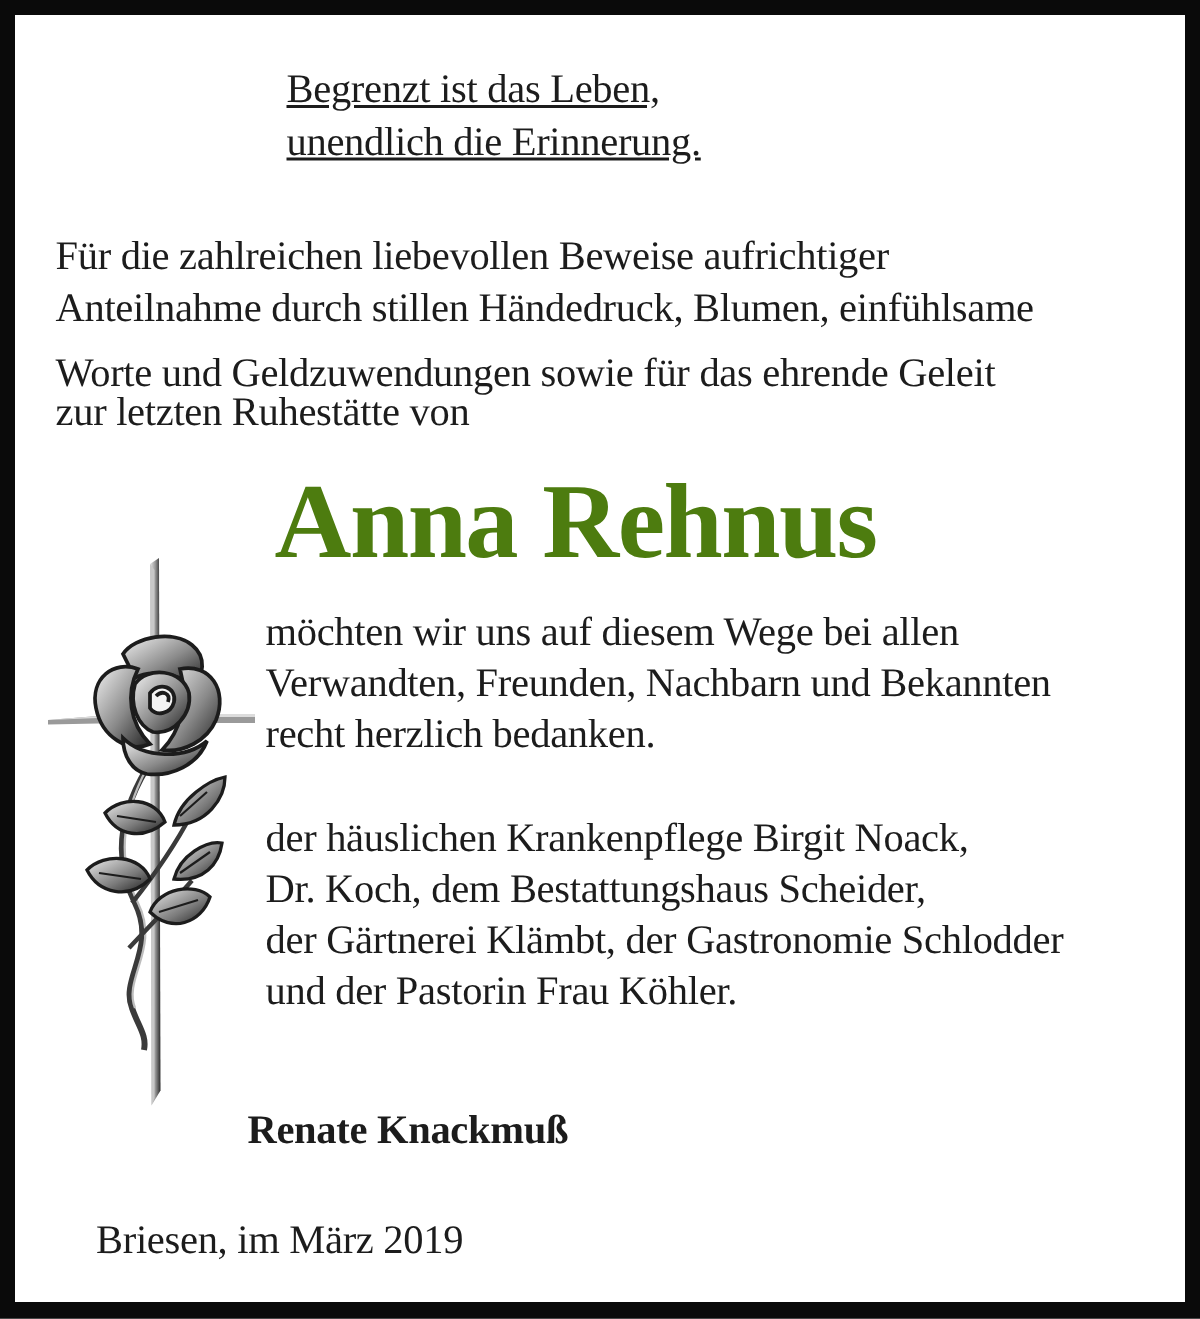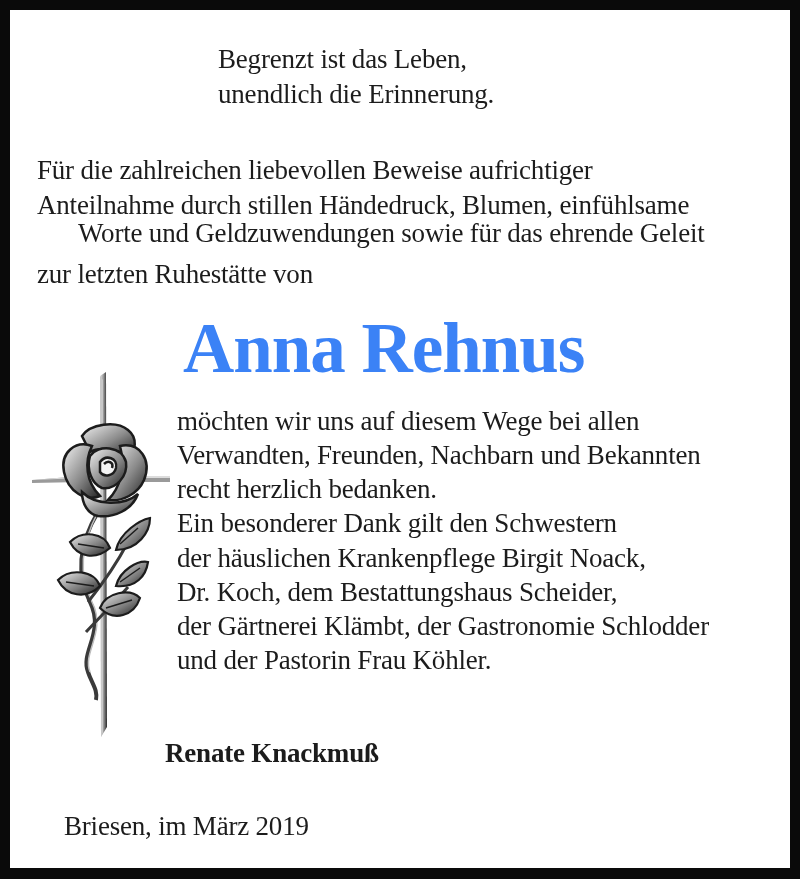"Begrenzt ist das Leben," .motto { left: 208px -> 181px; text-decoration: none -> underline }
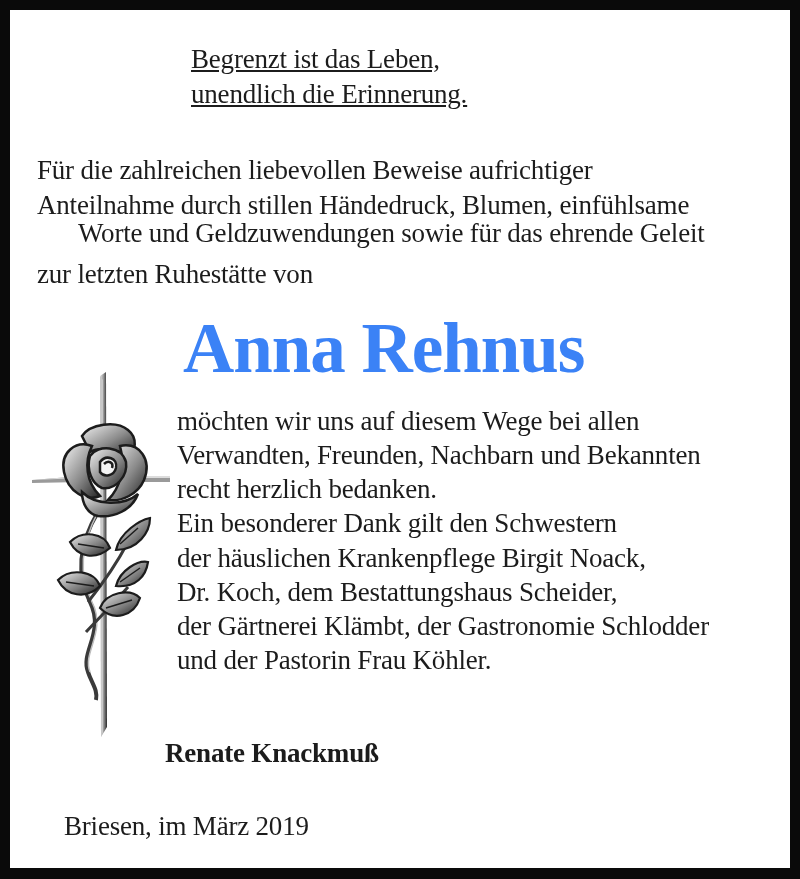"Worte und Geldzuwendungen sowie für" div.line { margin-left: 41px -> none; top: 206px -> 221px }
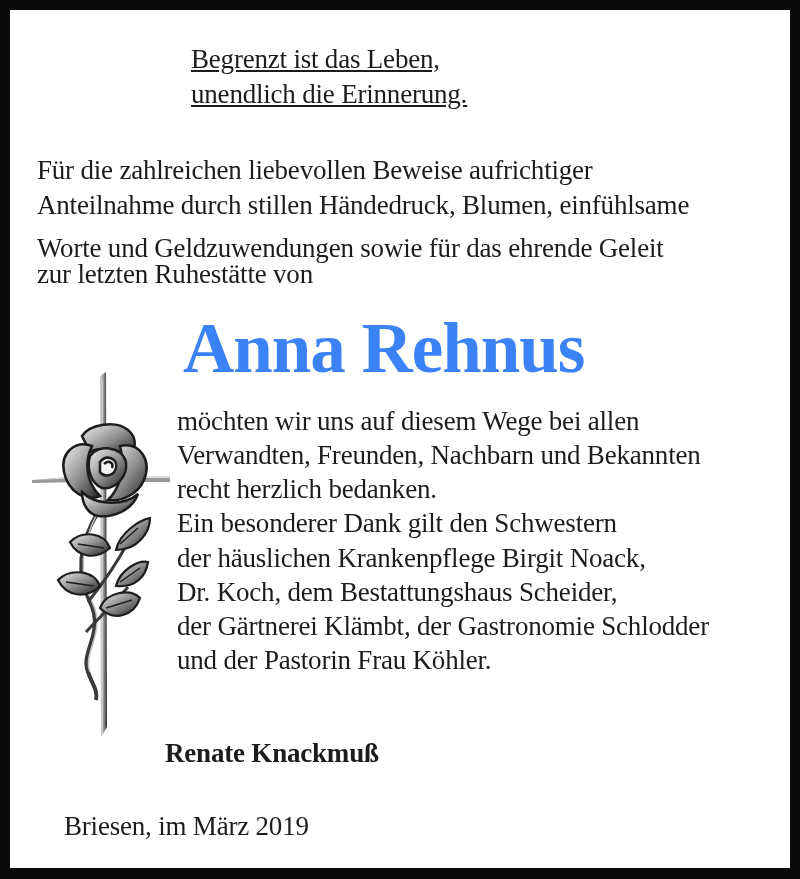"Anna Rehnus" .name { color: #3b82f6 -> #4d7c0f }
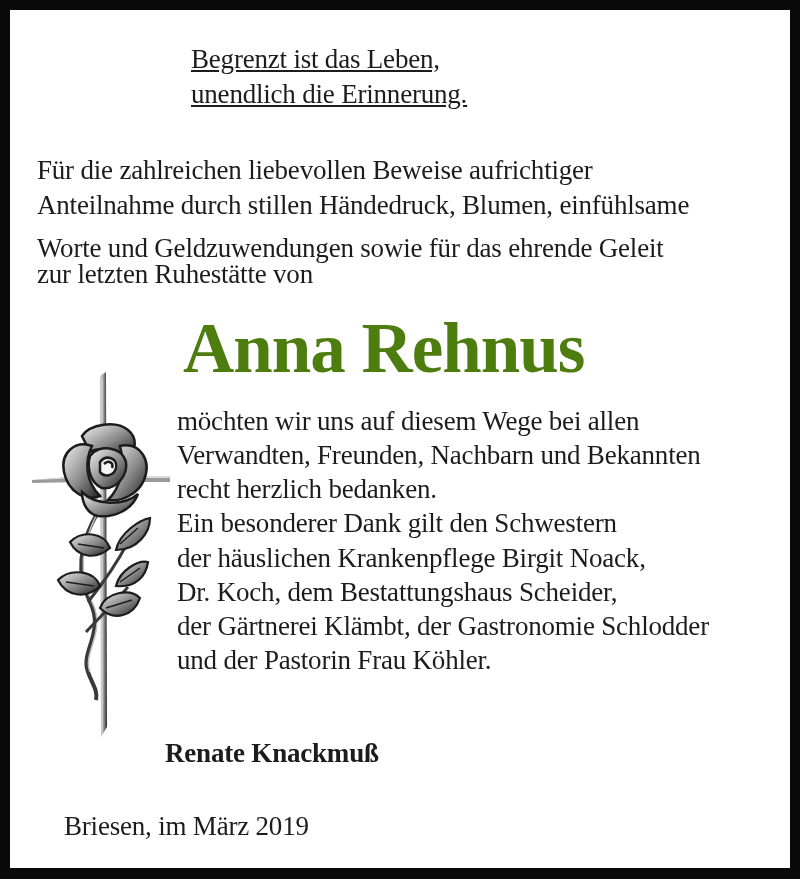"Ein besonderer Dank gilt den" div.line { html: <div>Ein besonderer Dank gilt den Schwestern</div> -> none }
